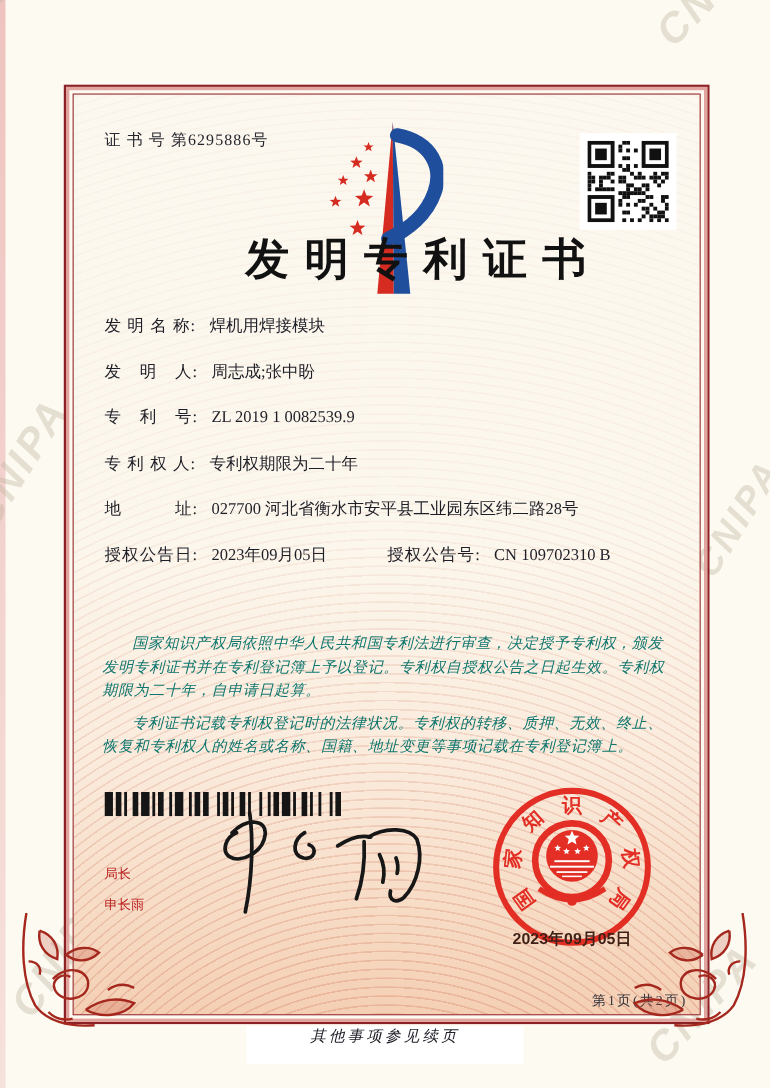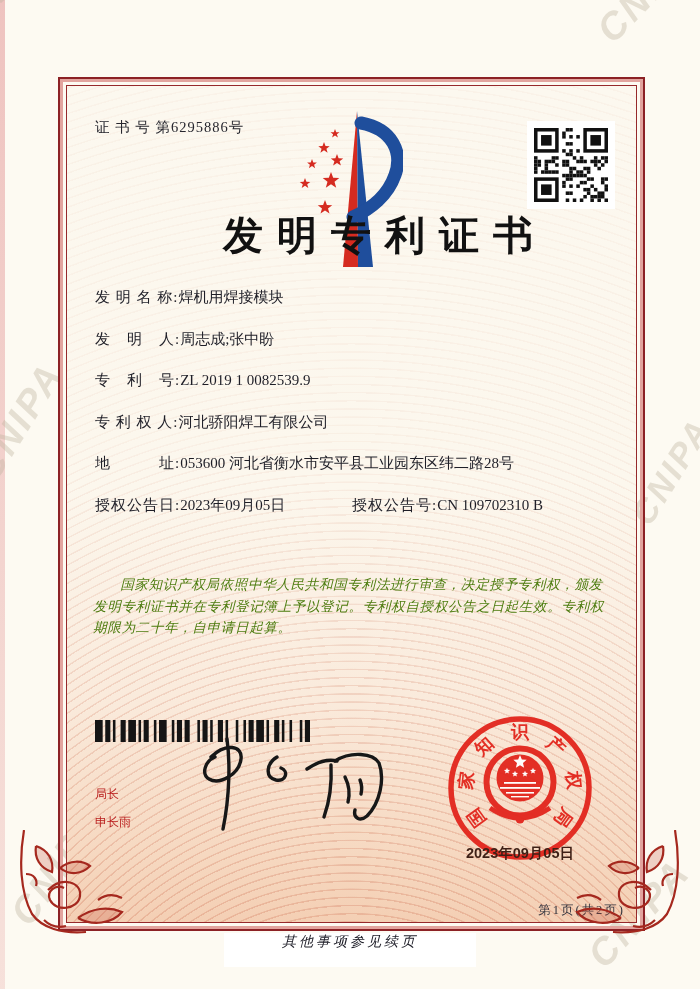"焊机用焊接模块" .fvalue { margin-left: 0 -> 12px }
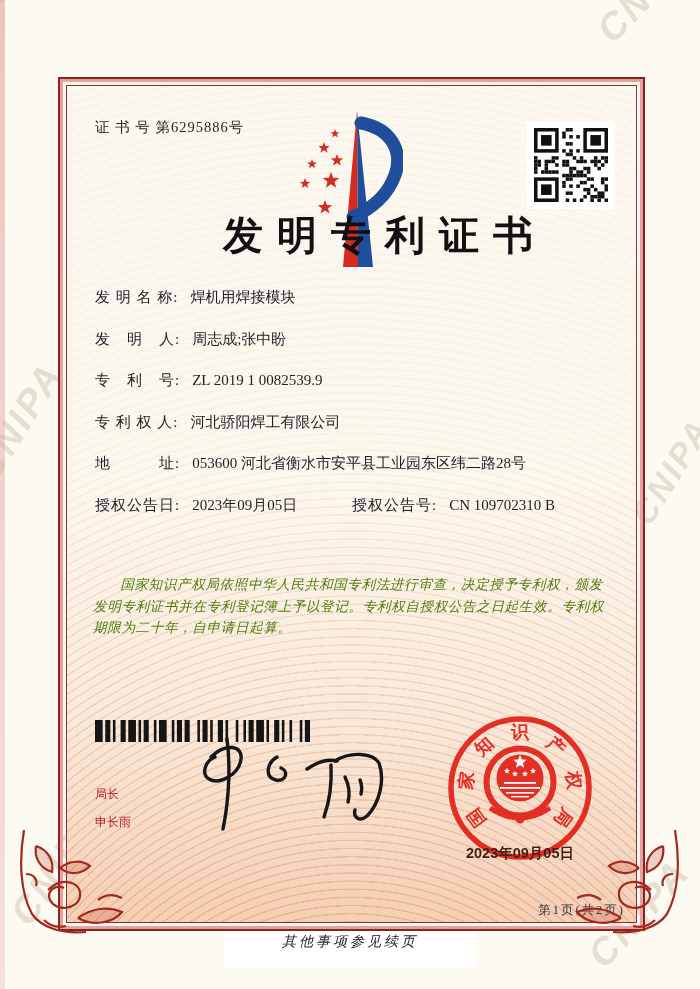"河北骄阳焊工有限公司" span.fvalue { text: 河北骄阳焊工有限公司 -> 专利权期限为二十年 }
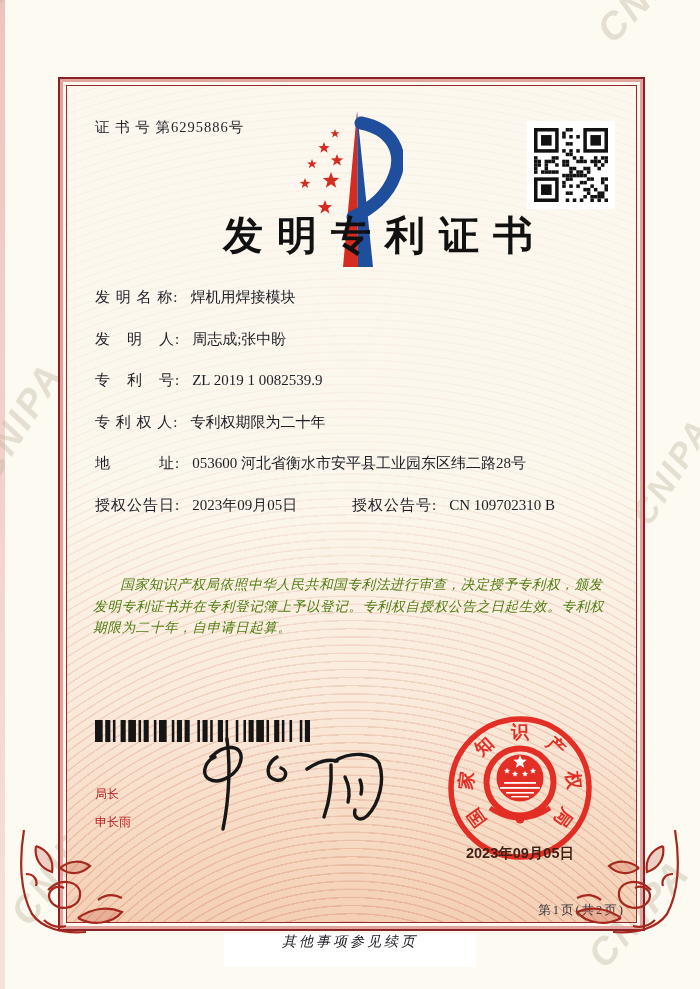"053600 河北省衡水市安平县工业园东区纬二路28号" span.fvalue { text: 053600 -> 027700 }
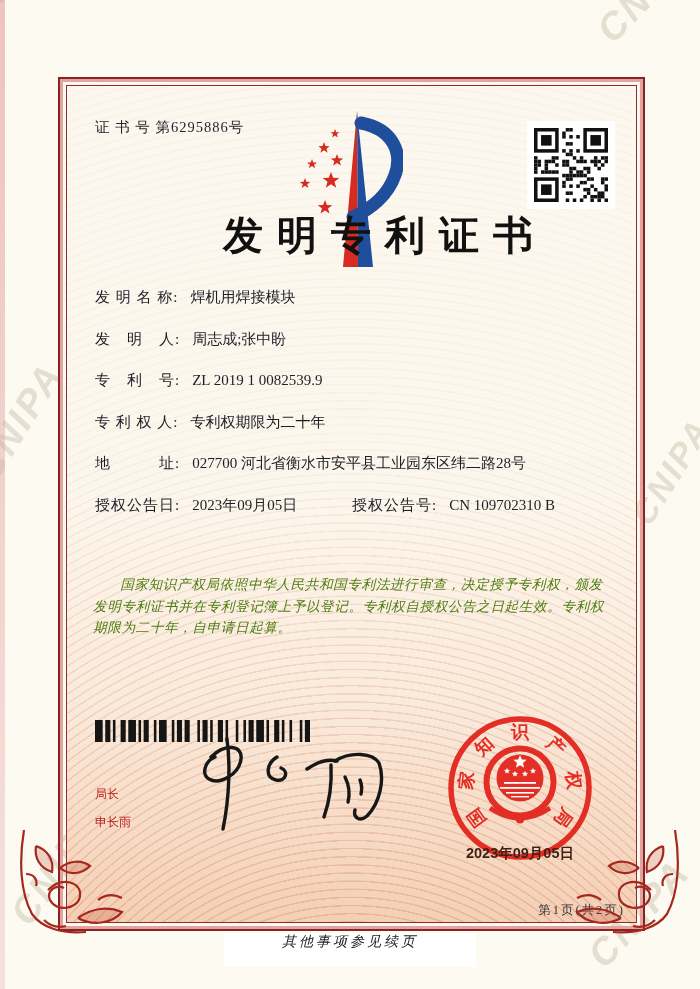"国家知识产权局依照中华人民共和国专利法进行审查，决定授予专利权，颁发发明专利证书" .paras { color: #4d7c0f -> #0f766e }
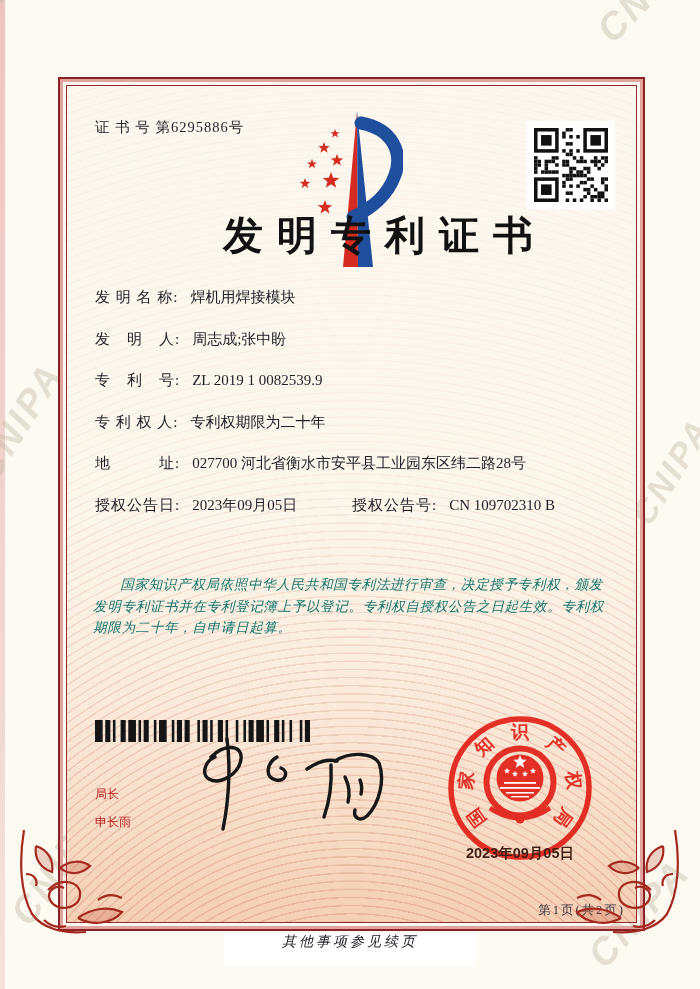"专利证书记载专利权登记时的法律状况。专利权的转移、质押、无效、终止、恢复和专利权" p { html: none -> <p>专利证书记载专利权登记时的法律状况。专利权的转移、质押、无效、终止、恢复和专利权人的姓名或名称、国籍、地址变更等事项记载在专利登记簿上。</p> }
